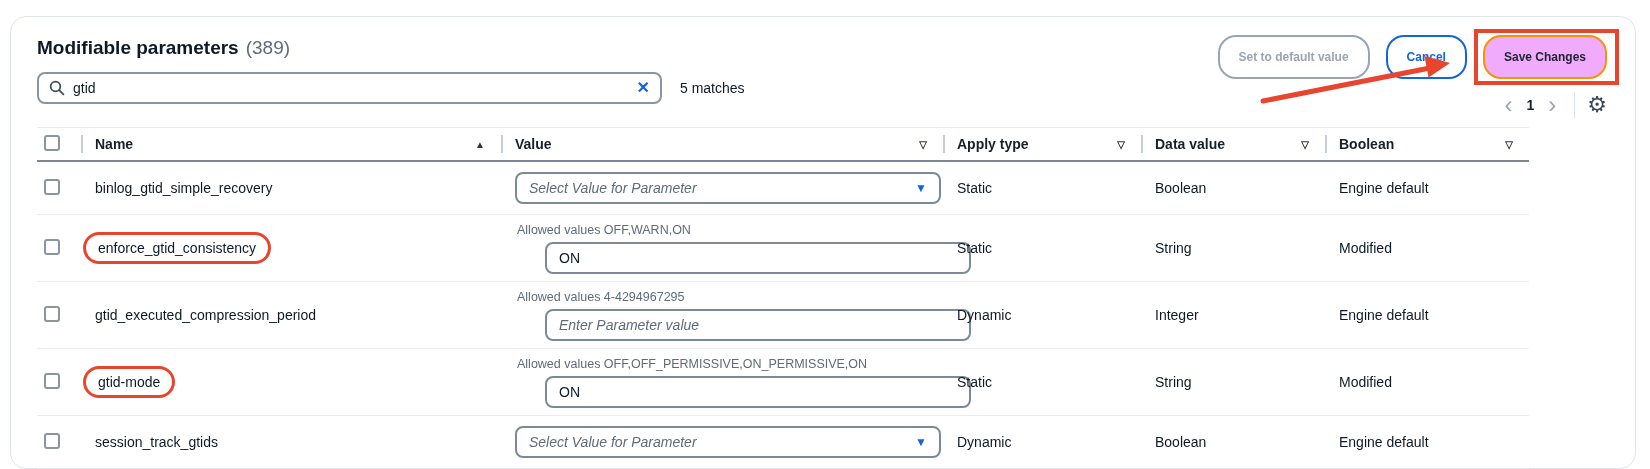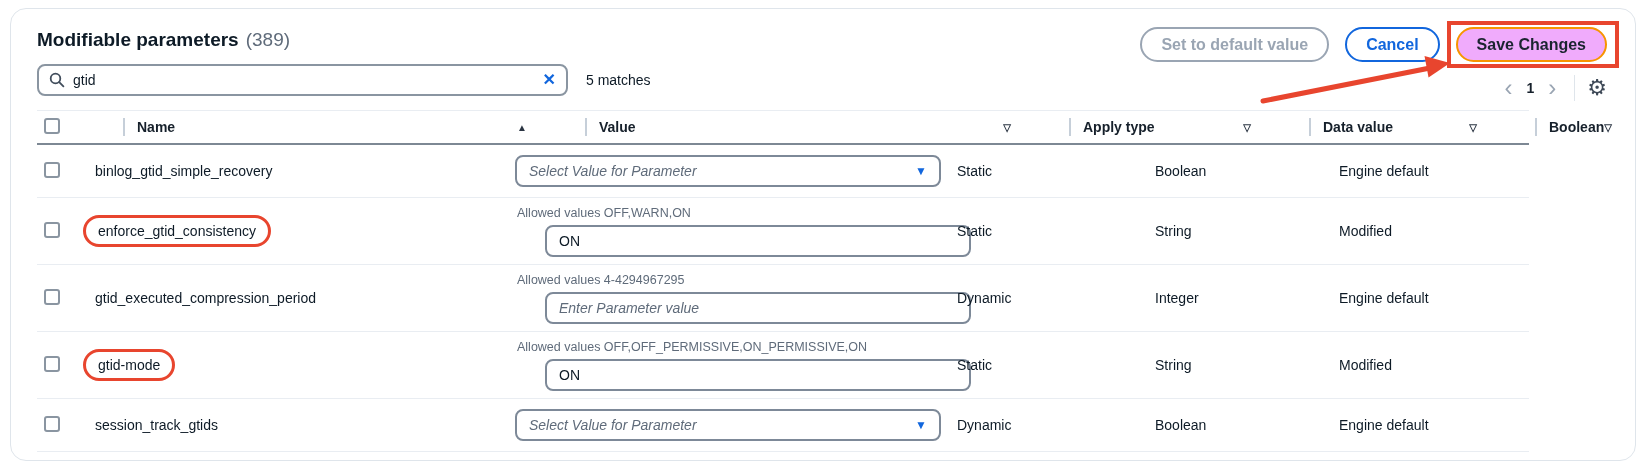"Modifiable parameters" .card { top: 8px -> 16px }
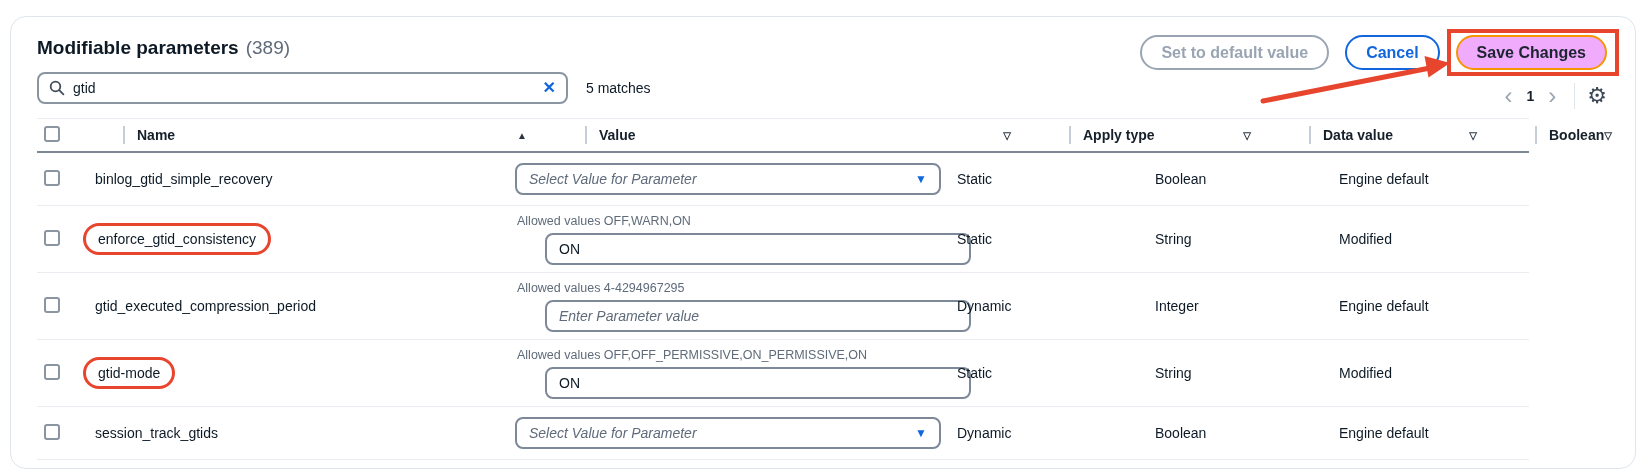"Set to default value" .btn { font-size: 16px -> 12px; height: 35px -> 44px }
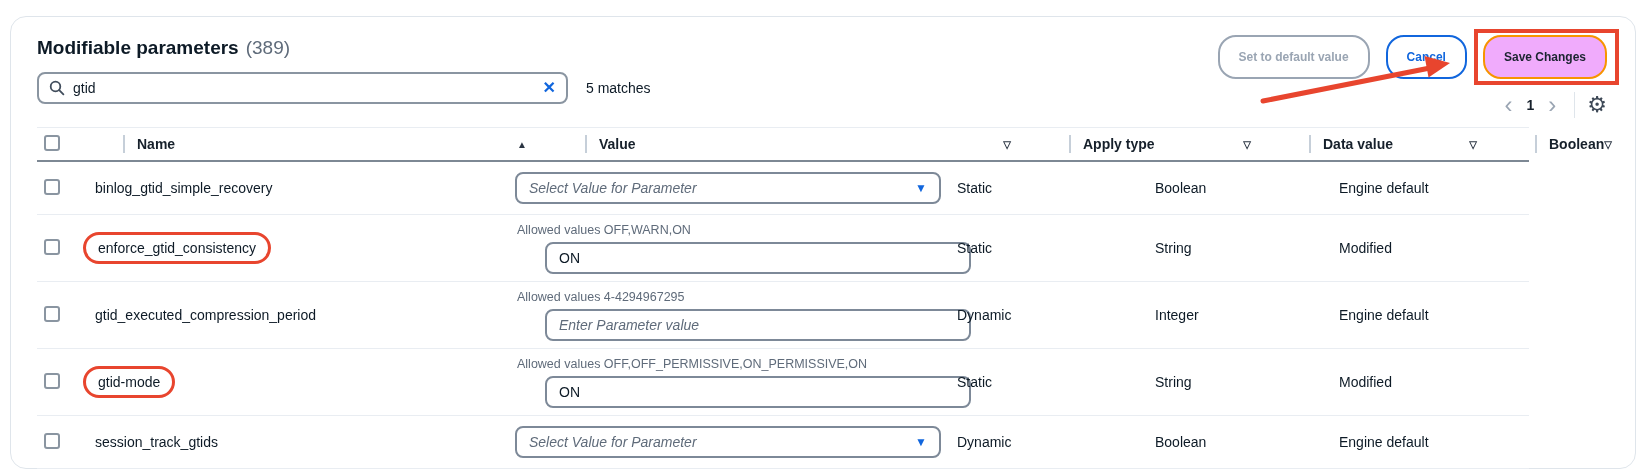"gtid" .search-box { width: 531px -> 625px }
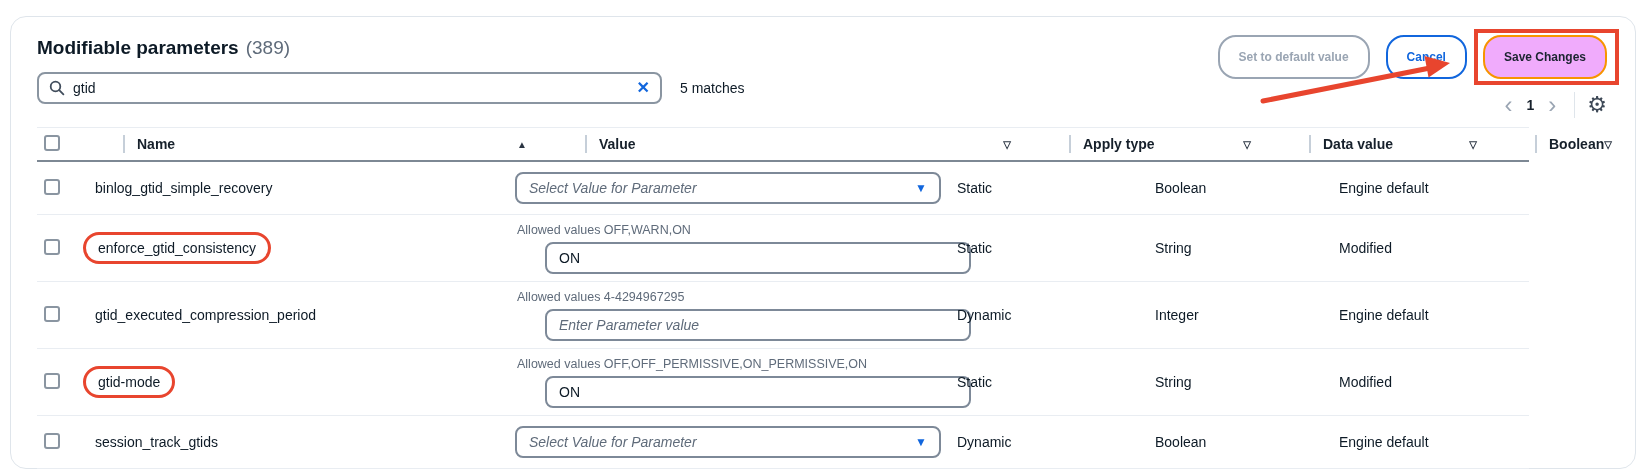"Name" .thead { gap: 42px -> none }
